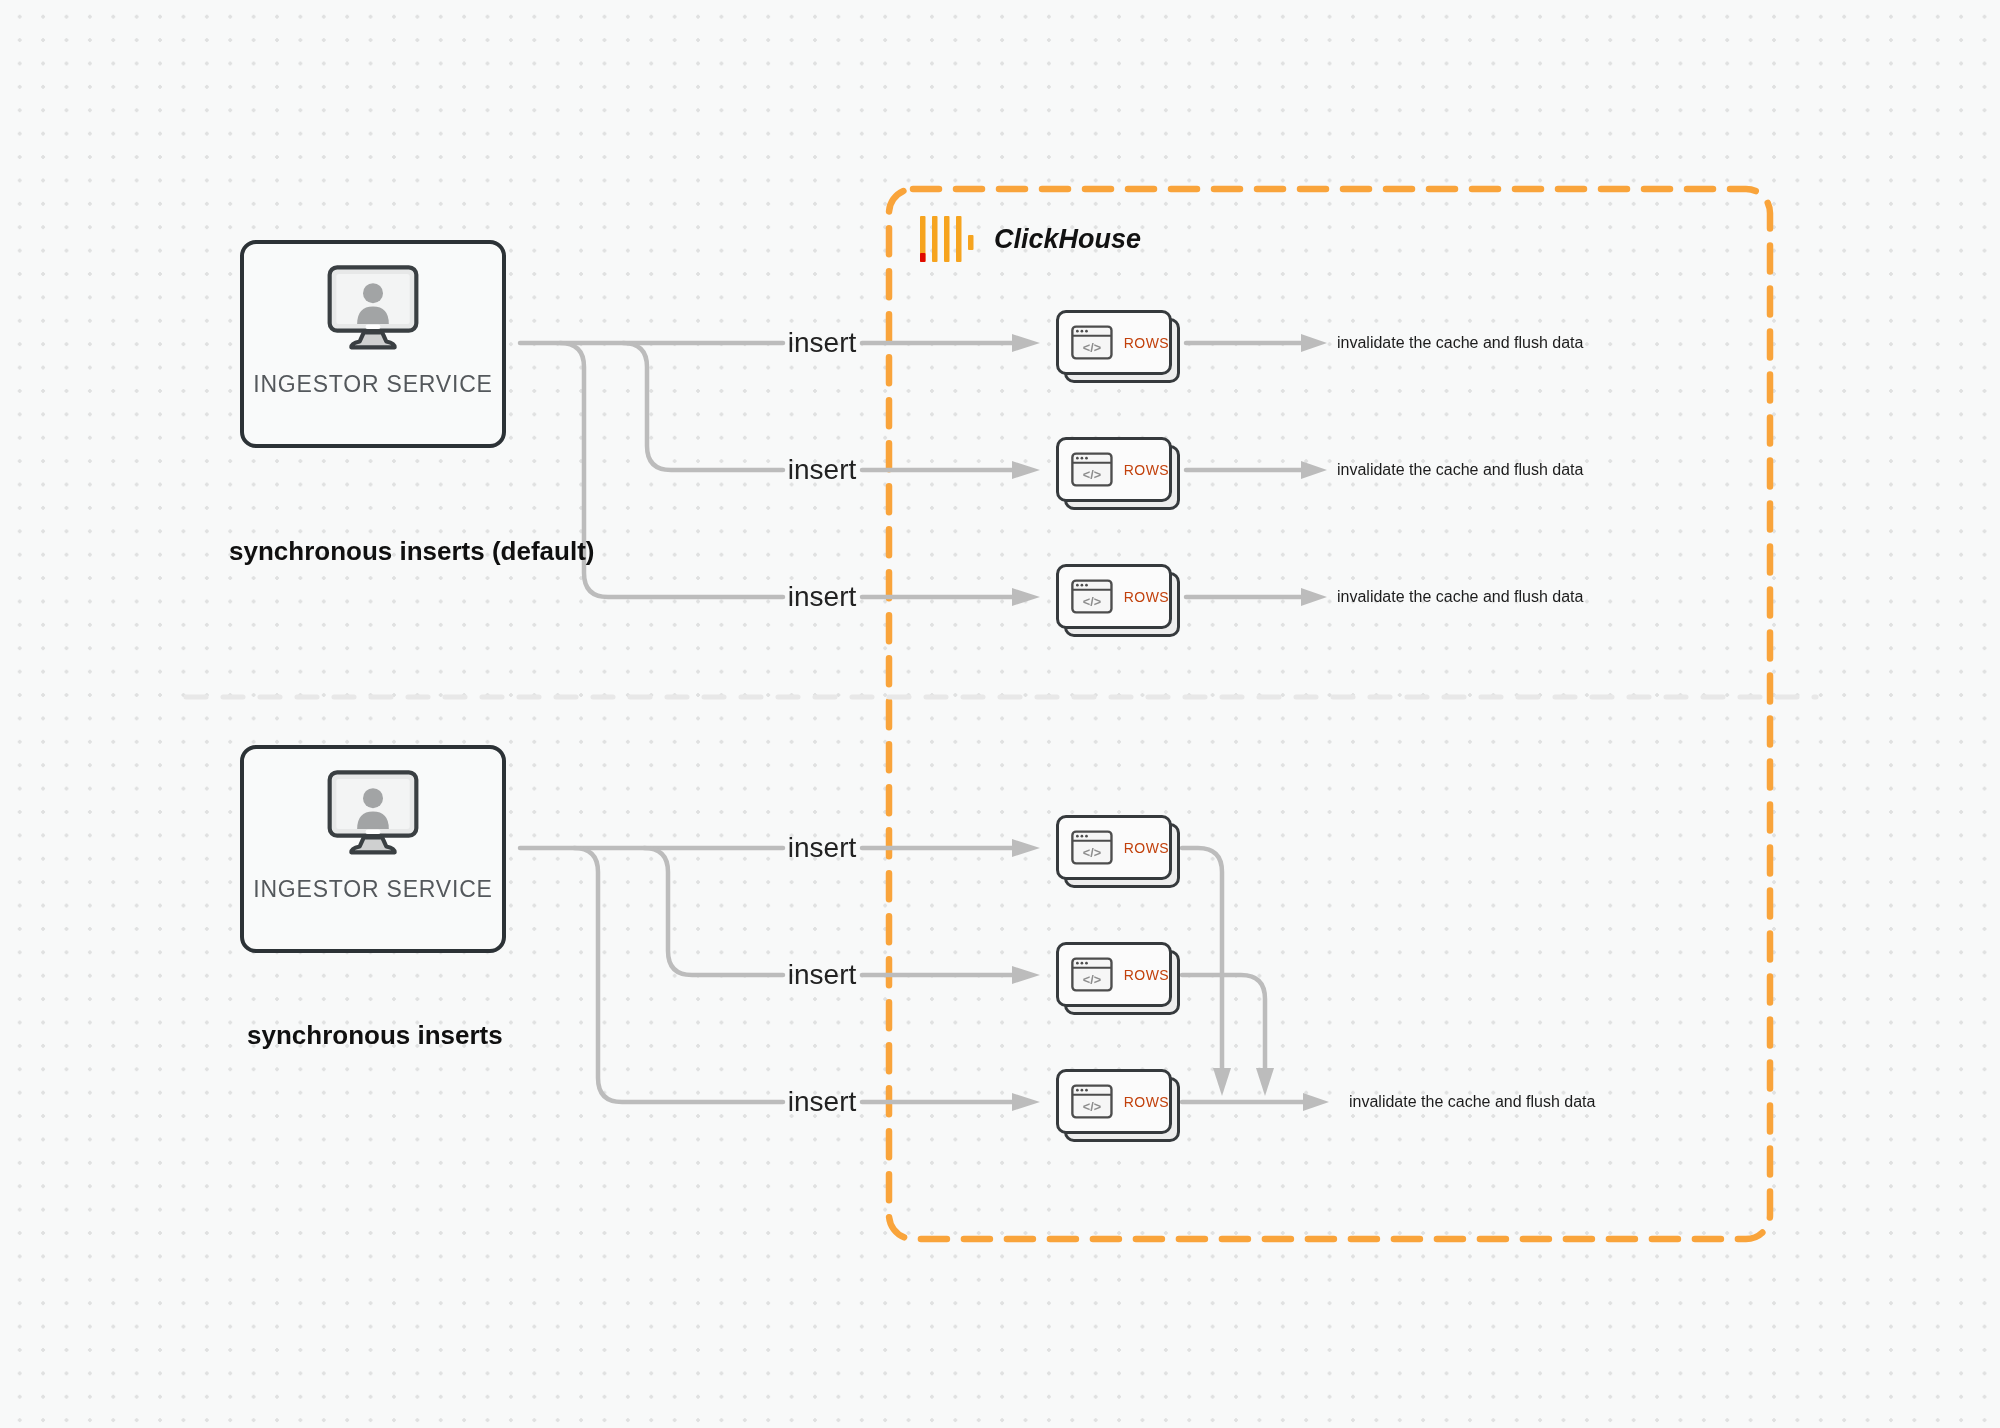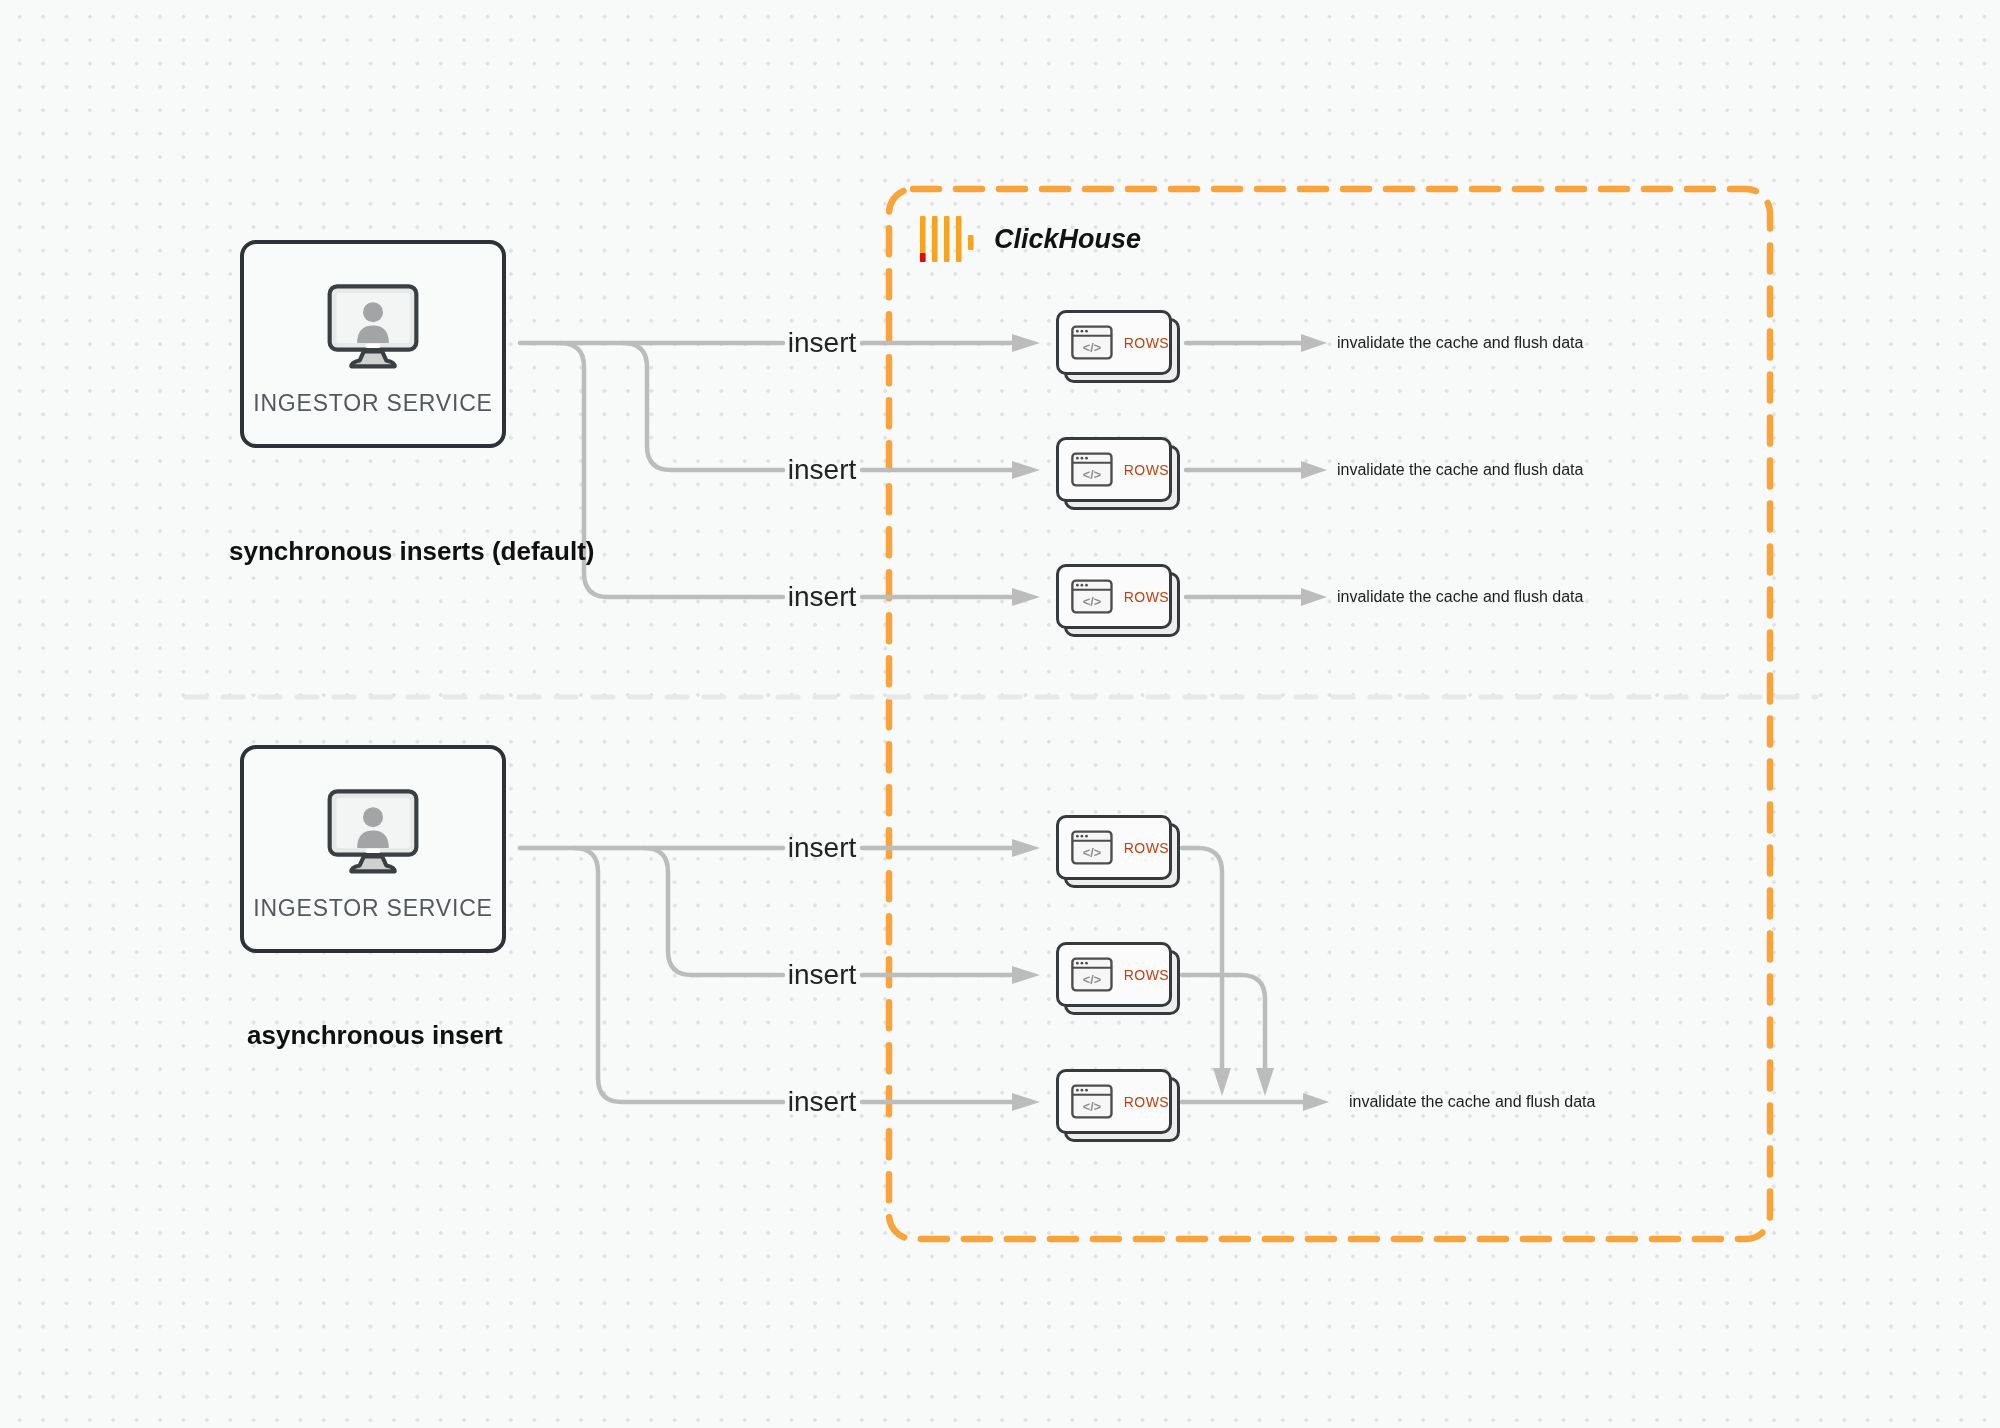"INGESTOR SERVICE" .service-box { padding-top: 36px -> 17px }
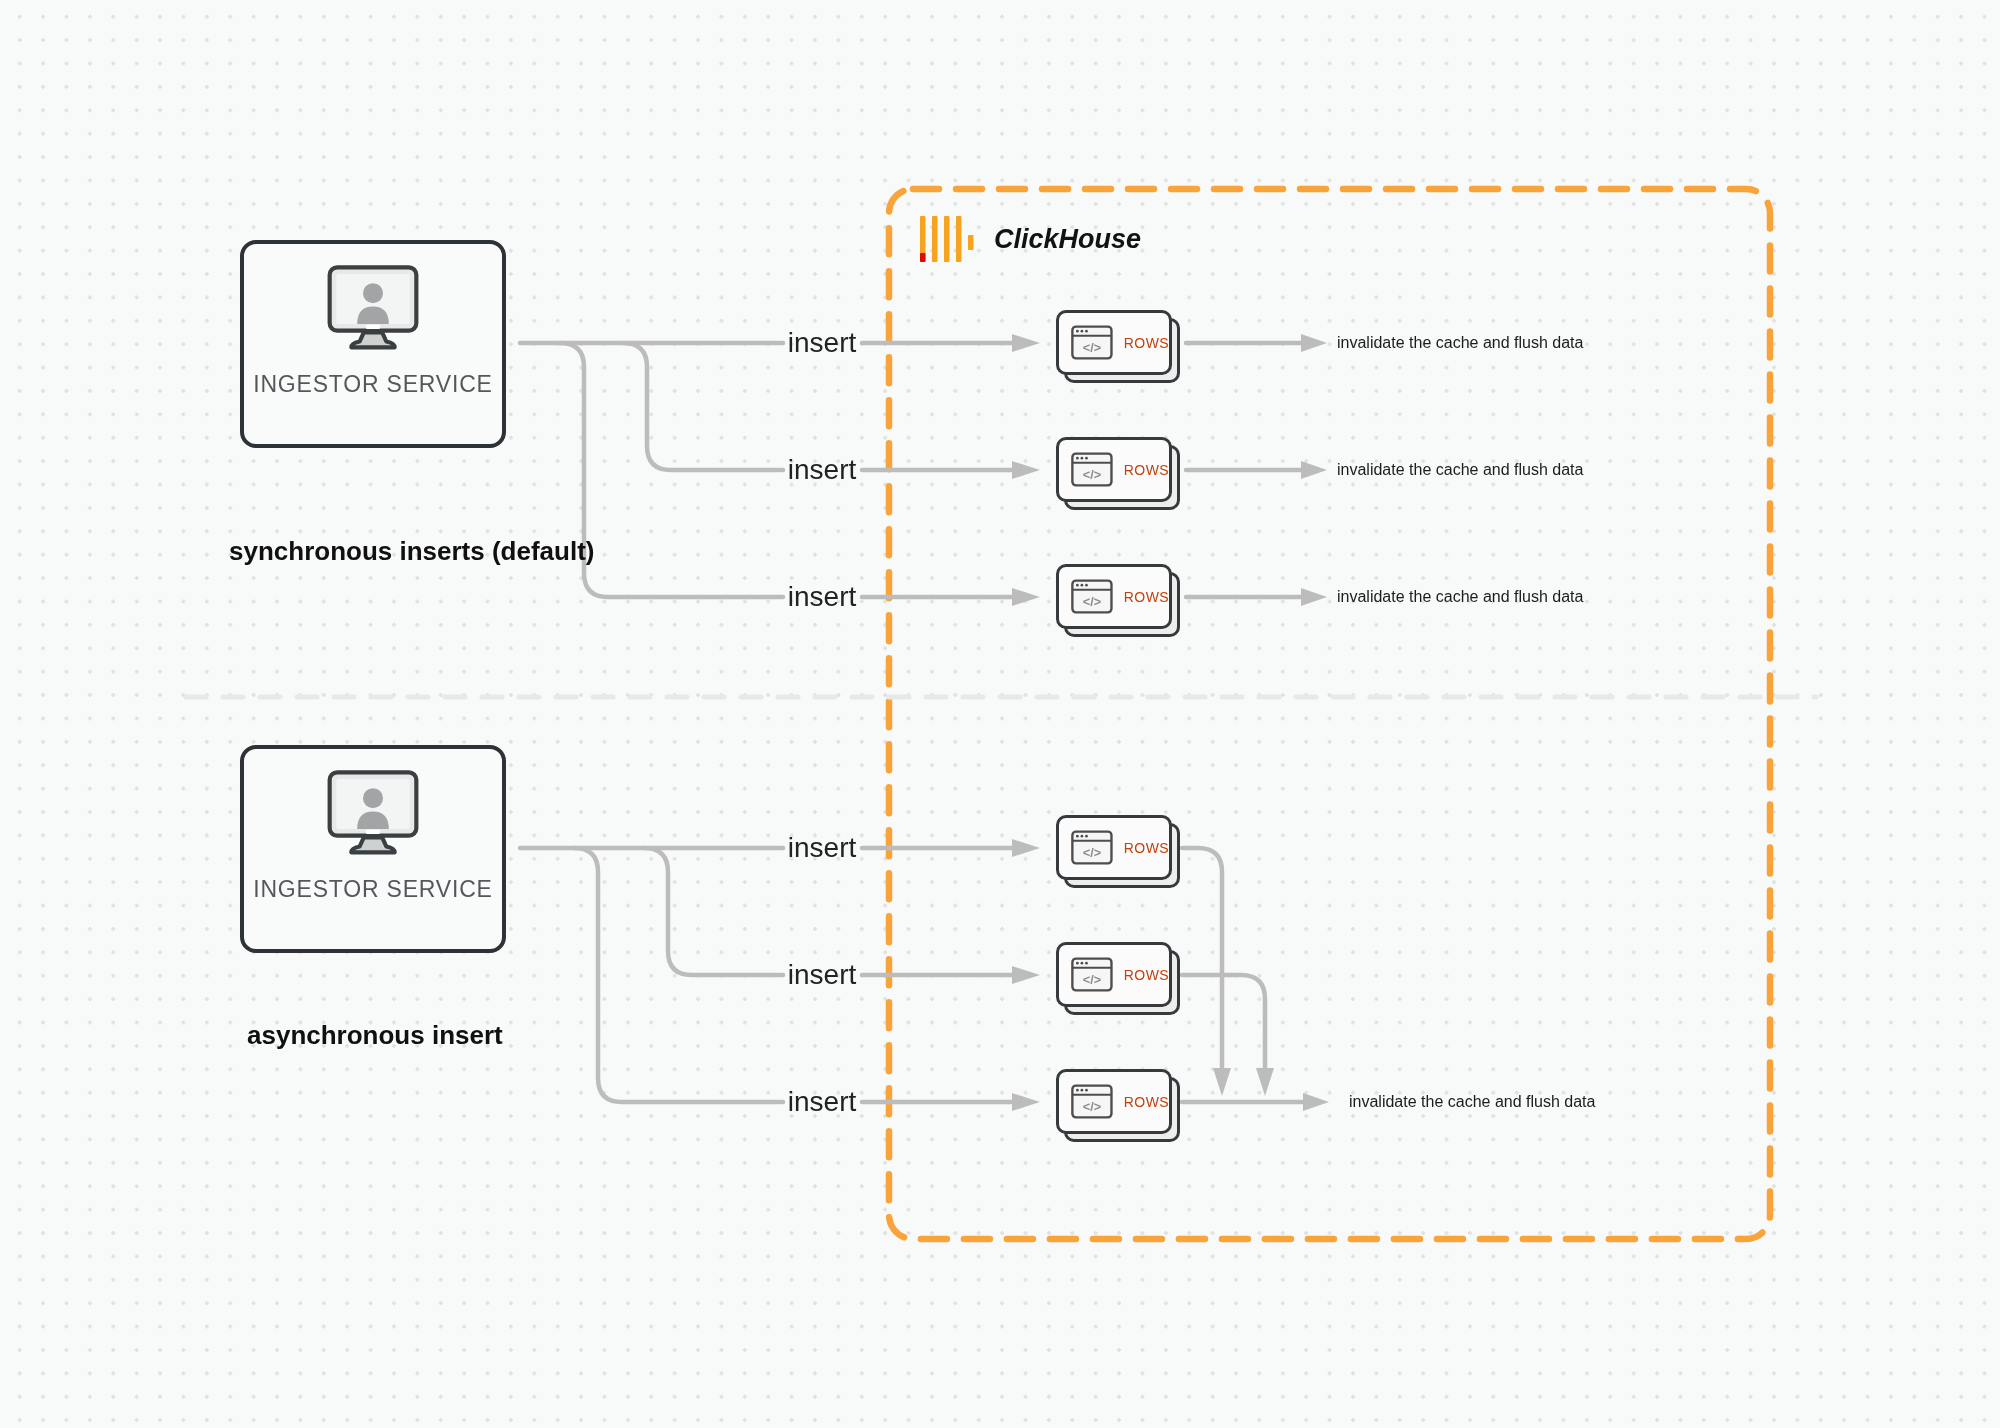"asynchronous insert" div.caption { text: asynchronous insert -> synchronous inserts }
